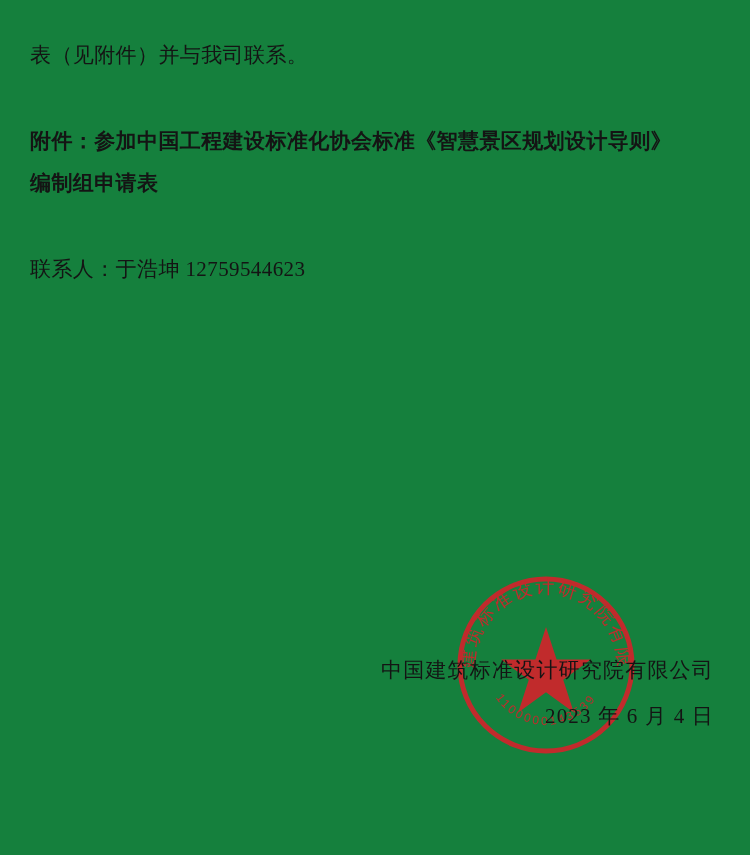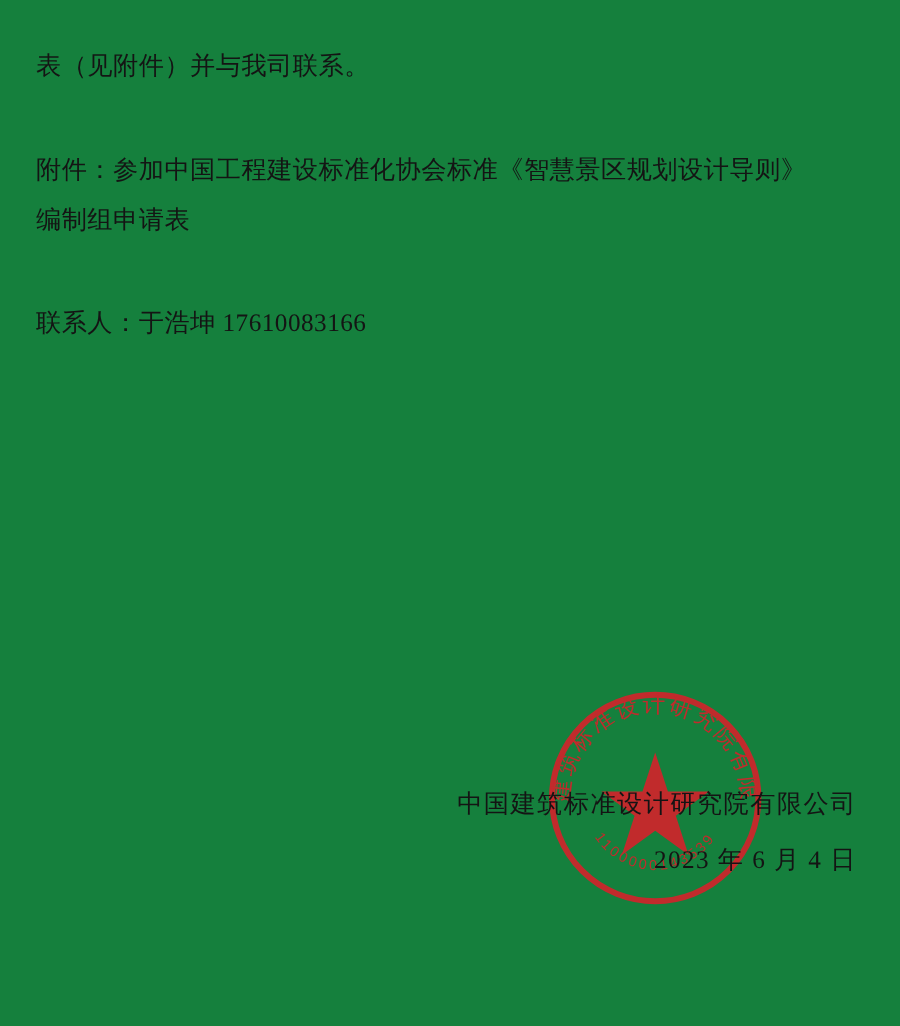"附件：参加中国工程建设标准化协会标准《智慧景区规划设计导则》" .para.p2 { font-weight: none -> bold }
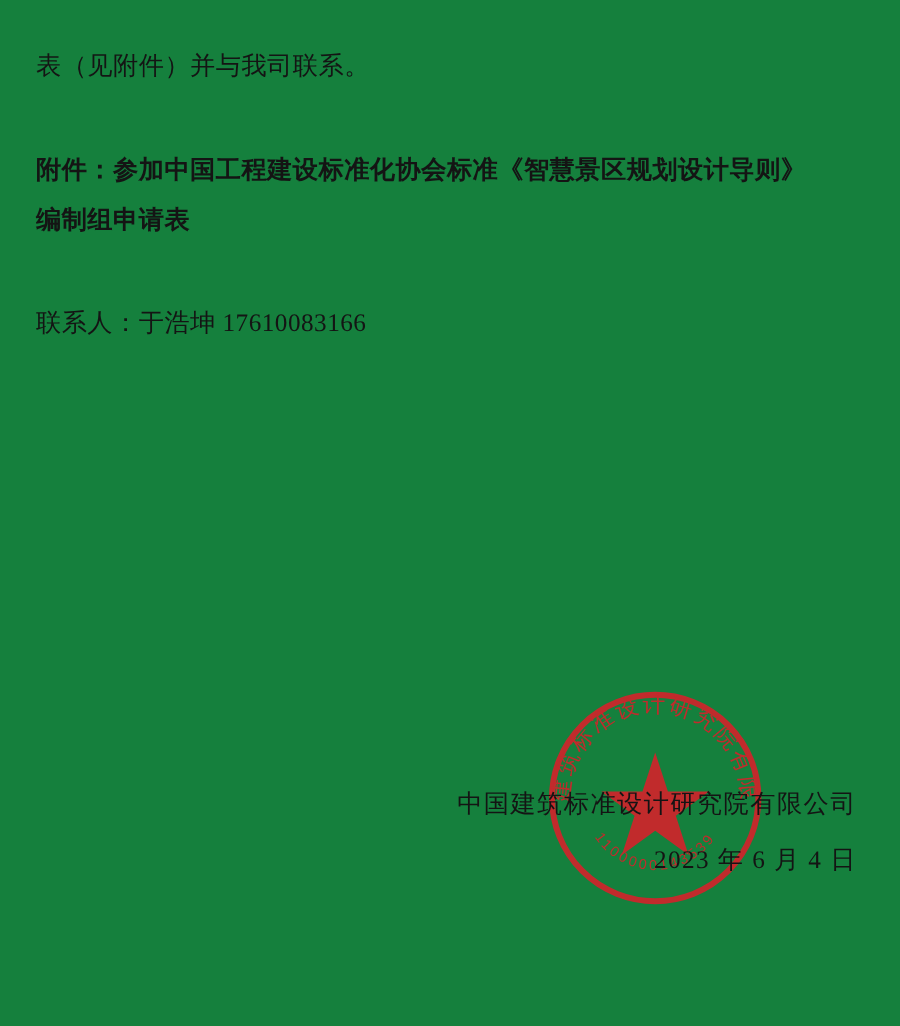"联系人：于浩坤 17610083166" p.para { text: 17610083166 -> 12759544623 }
